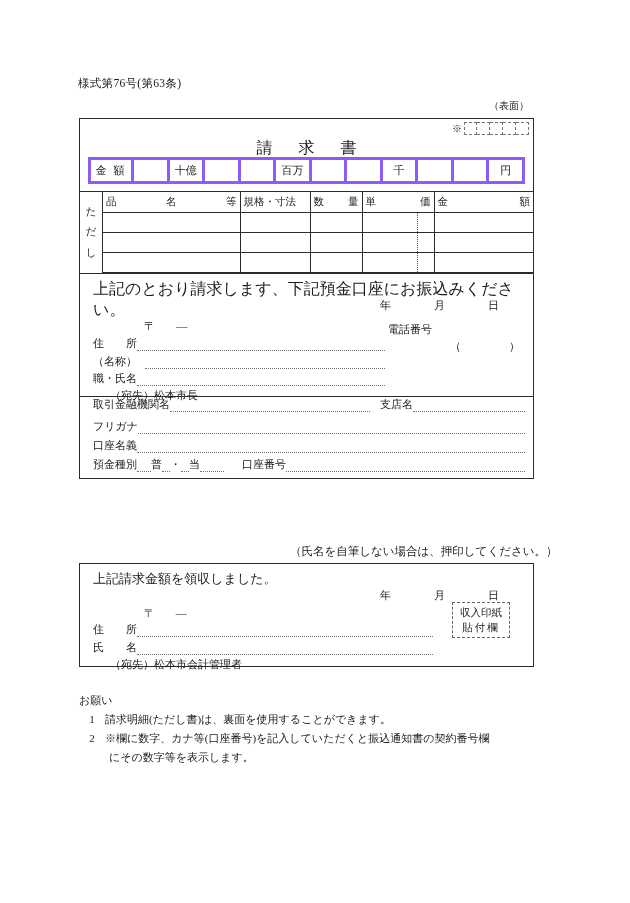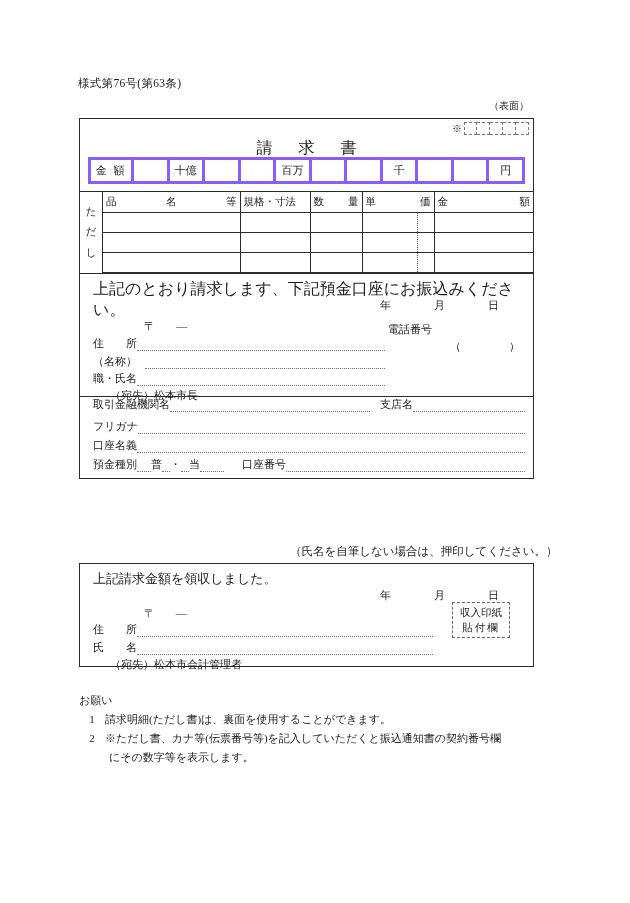"※ただし書、カナ等(伝票番号等)を記入していただくと振込通知書の契約番号欄" span.note-text { text: ただし書、カナ等(伝票番号等 -> 欄に数字、カナ等(口座番号 }
